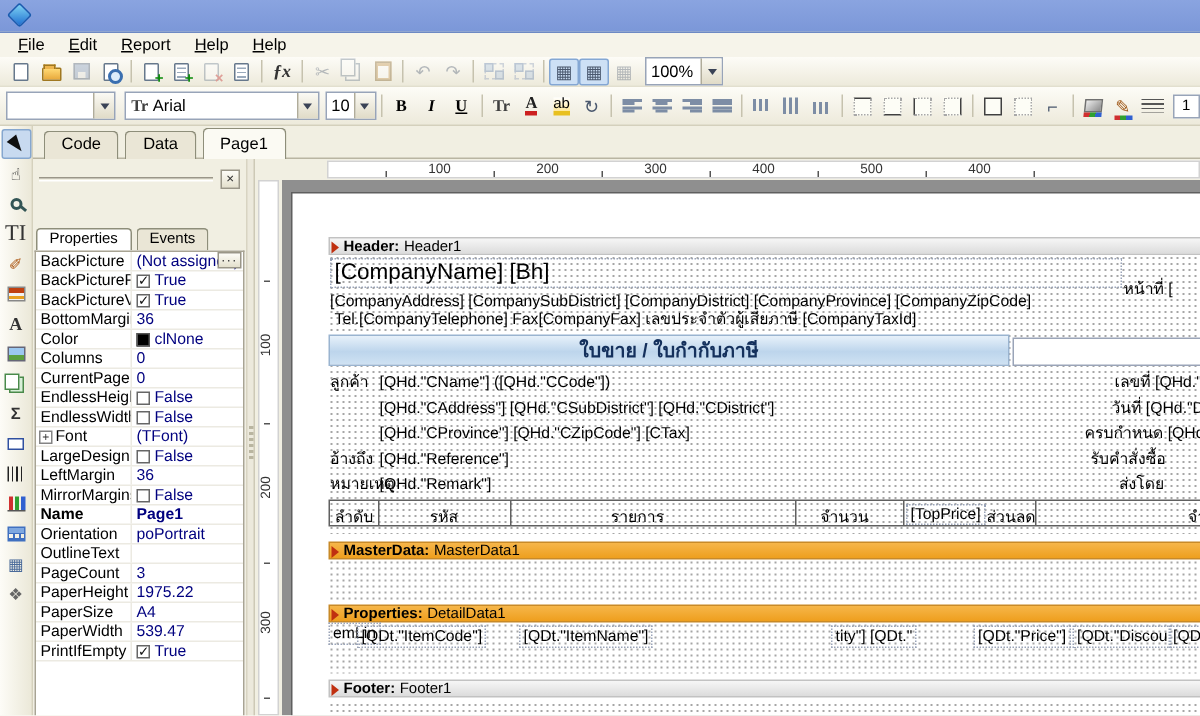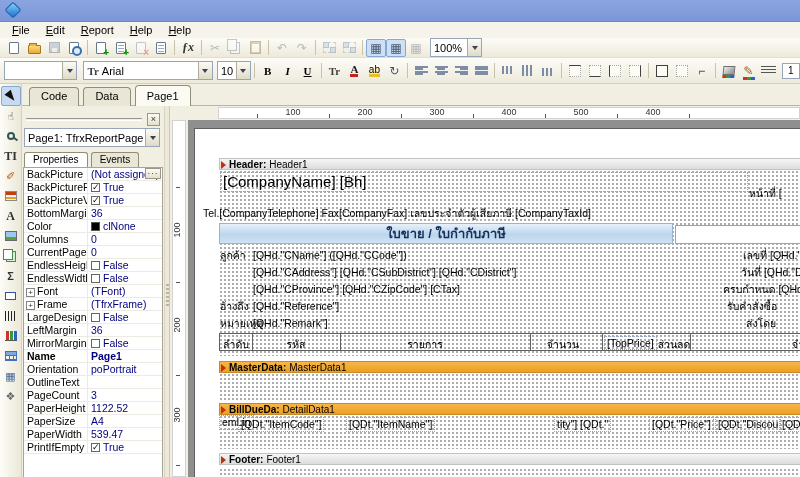"Page1: TfrxReportPage" div.objsel { html: <div> <span> <span>Page1: TfrxReportPage</span> <span> <i></i> </span> </span> </div> -> none }
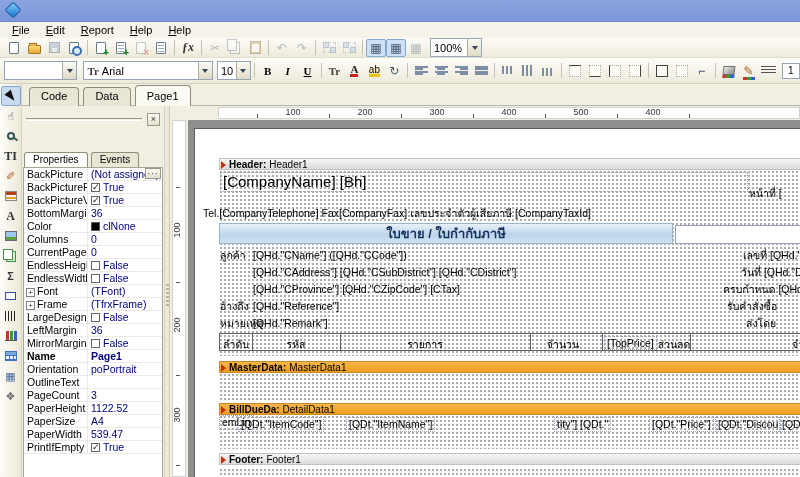"TI" span { font-size: 12px -> 15px; font-weight: bold -> normal }
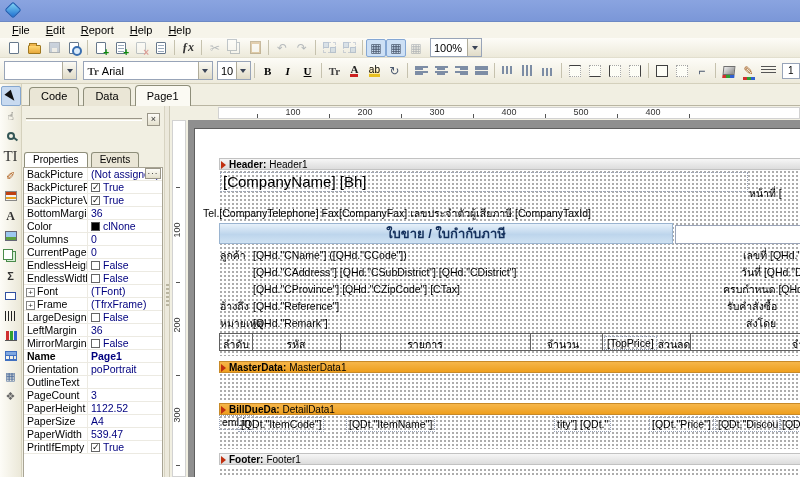"[CompanyAddress] [CompanySubDistrict]" div.fld { html: none -> <div>[CompanyAddress] [CompanySubDistrict] [CompanyDistrict] [CompanyProvince] [CompanyZipCode]</div> }
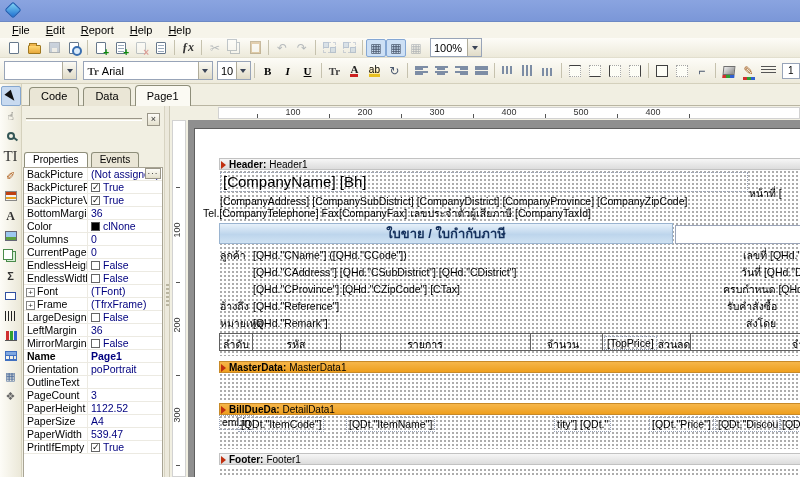"Tel.[CompanyTelephone] Fax[CompanyFax]" div.fld { left: 8px -> 28px }
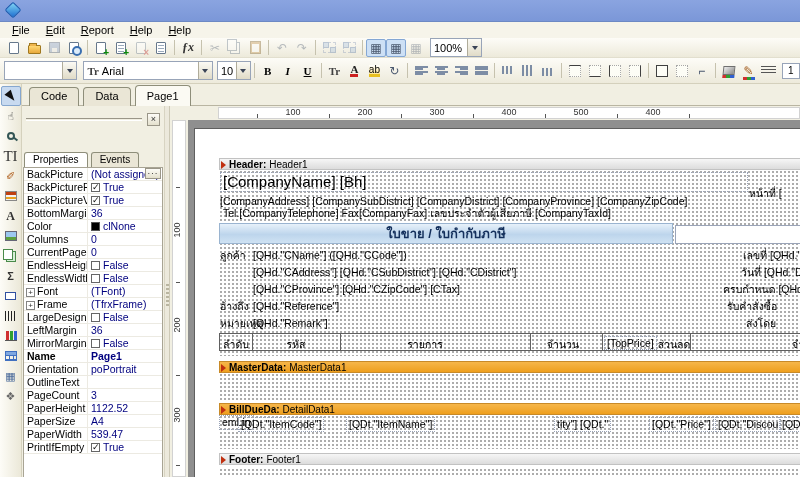"+ Frame" div.prow { html: <div> <span><span>+</span><span>Frame</span></span> <span> <span>(TfrxFrame)</span> </span> </div> -> none }
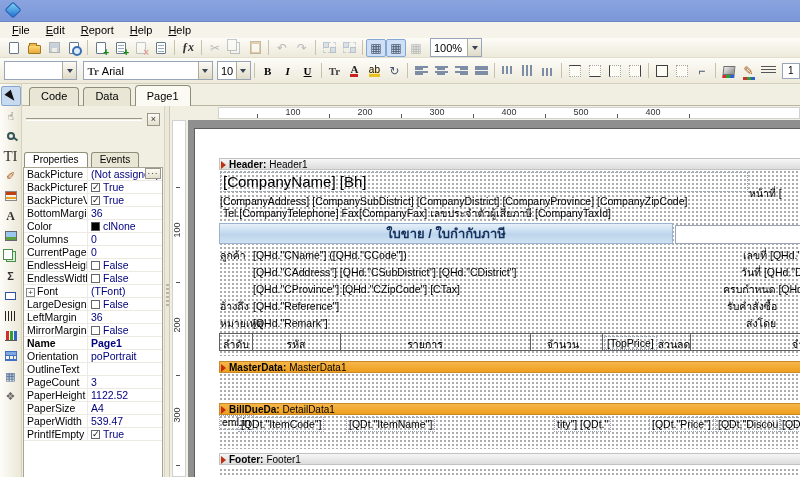"1122.52" span { text: 1122.52 -> 1975.22 }
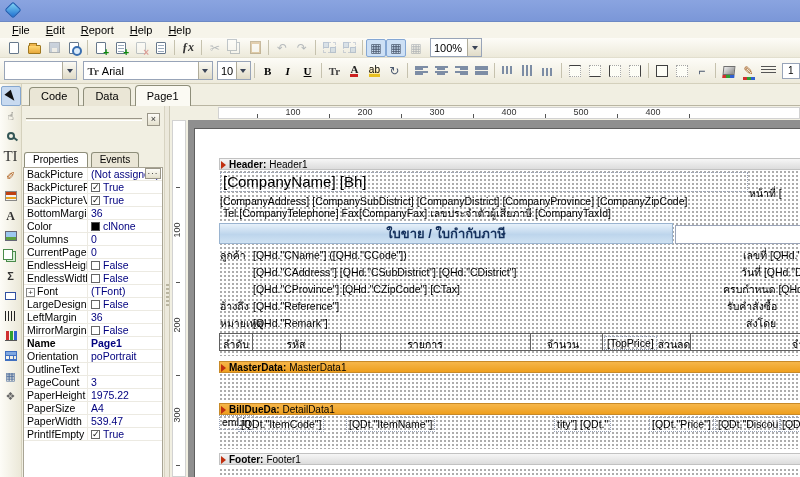"BillDueDa:" b { text: BillDueDa -> Properties }
